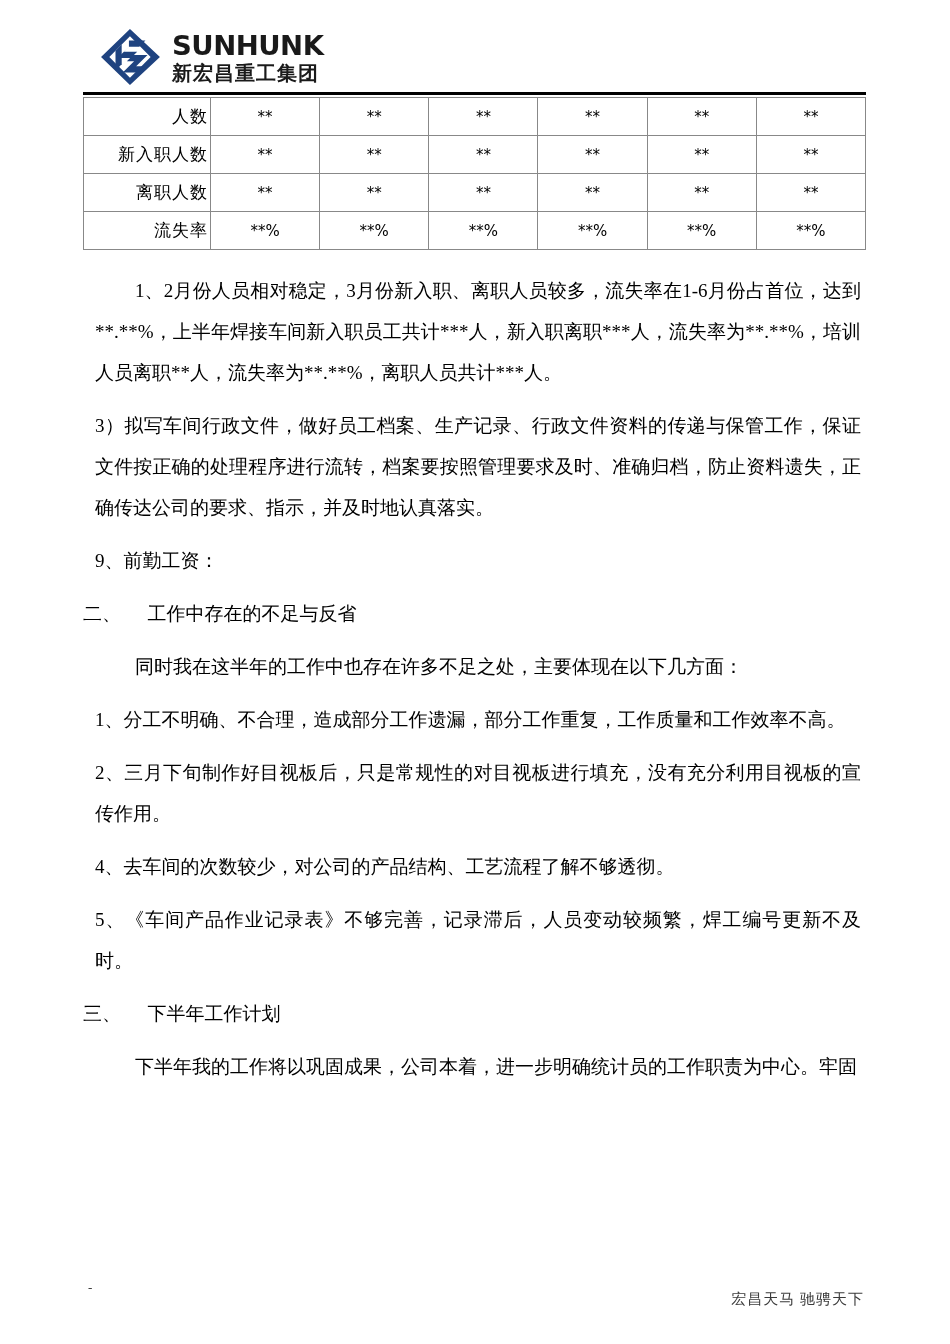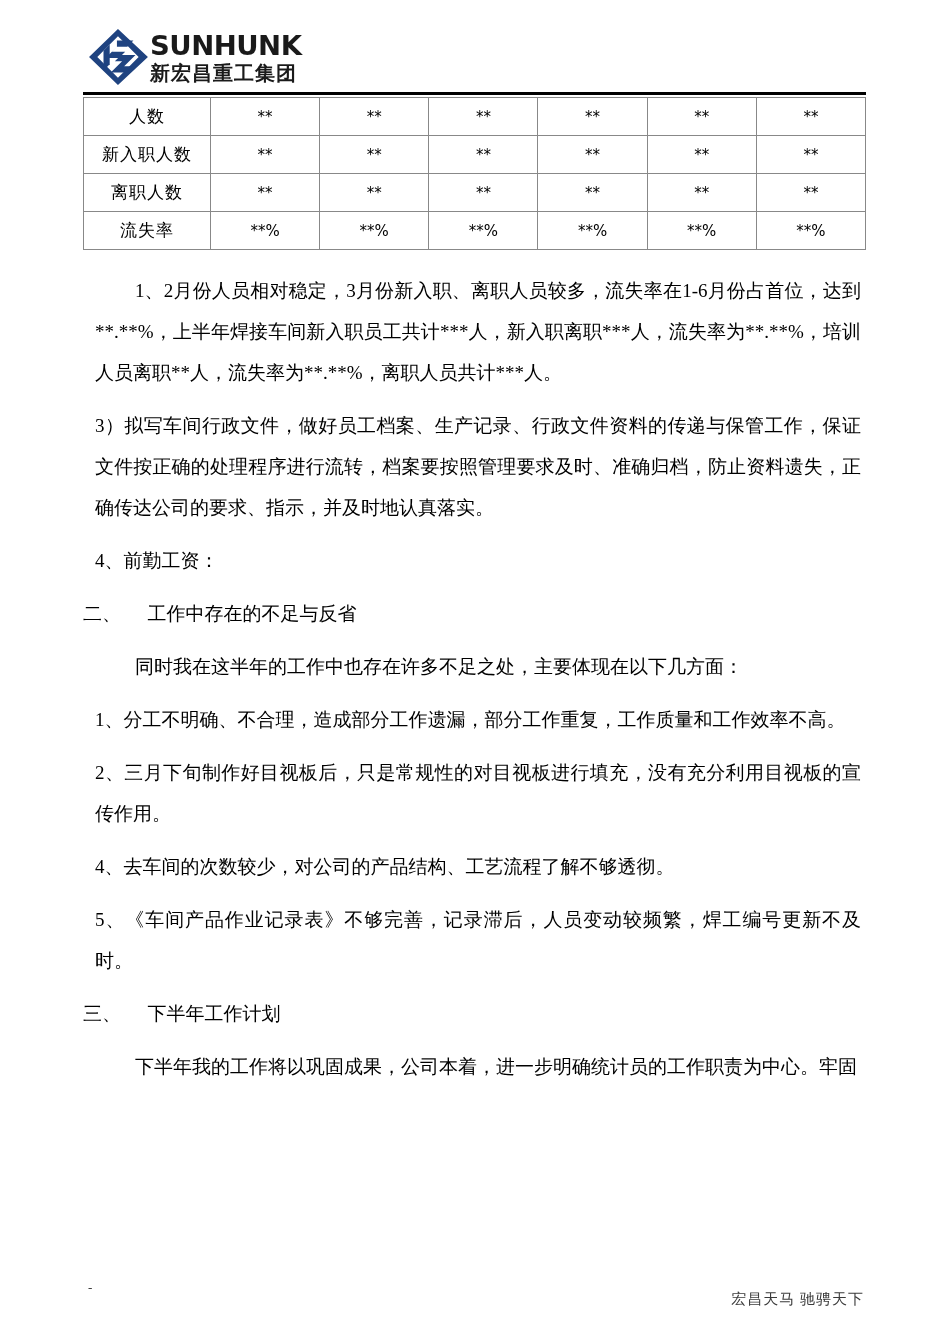"SUNHUNK" .header { gap: none -> 10px; left: 88px -> 100px }
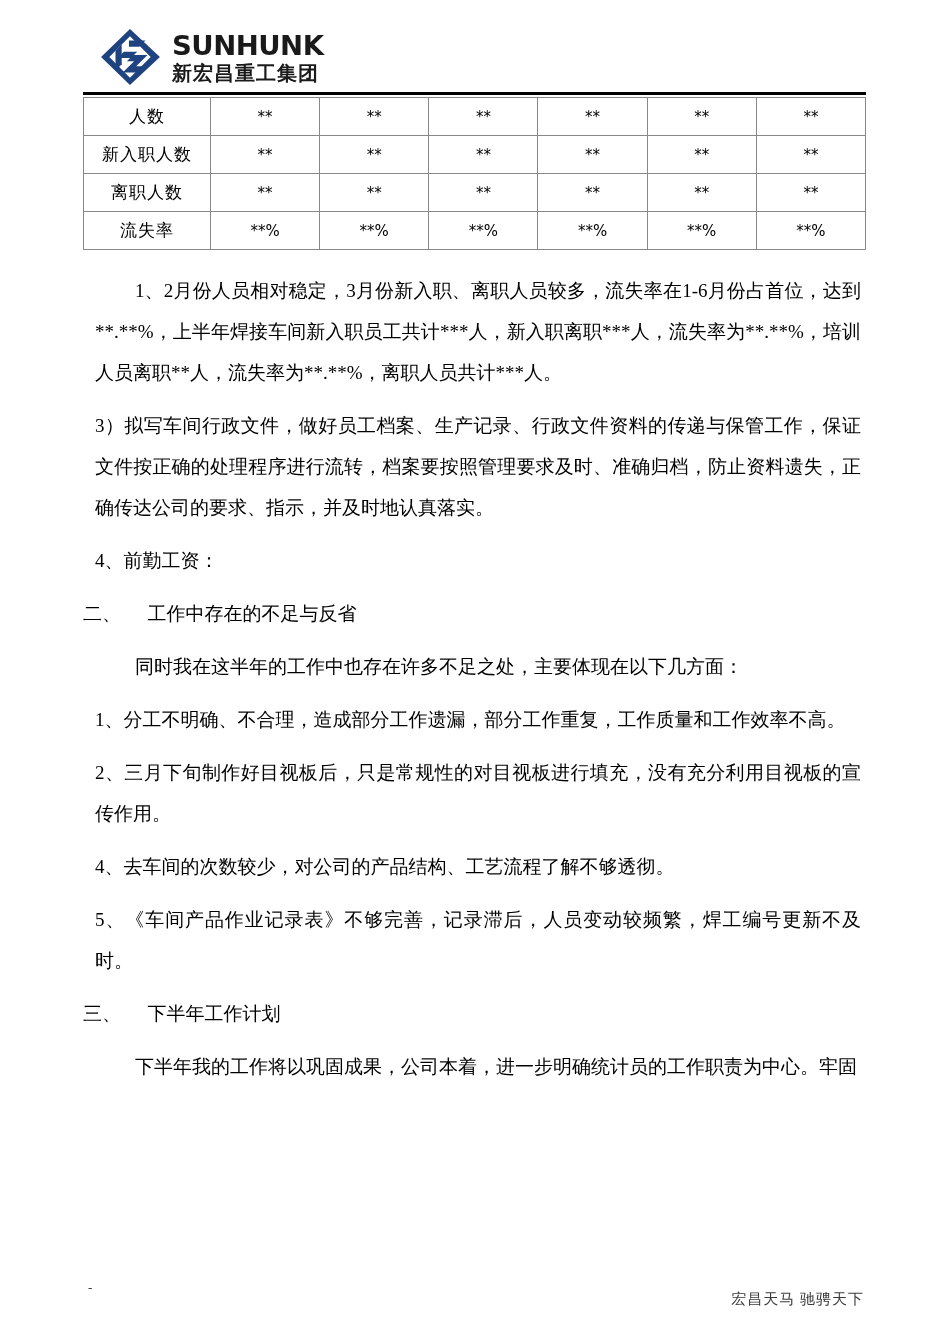"人数" table.stats td.rowlabel { text-align: none -> right }
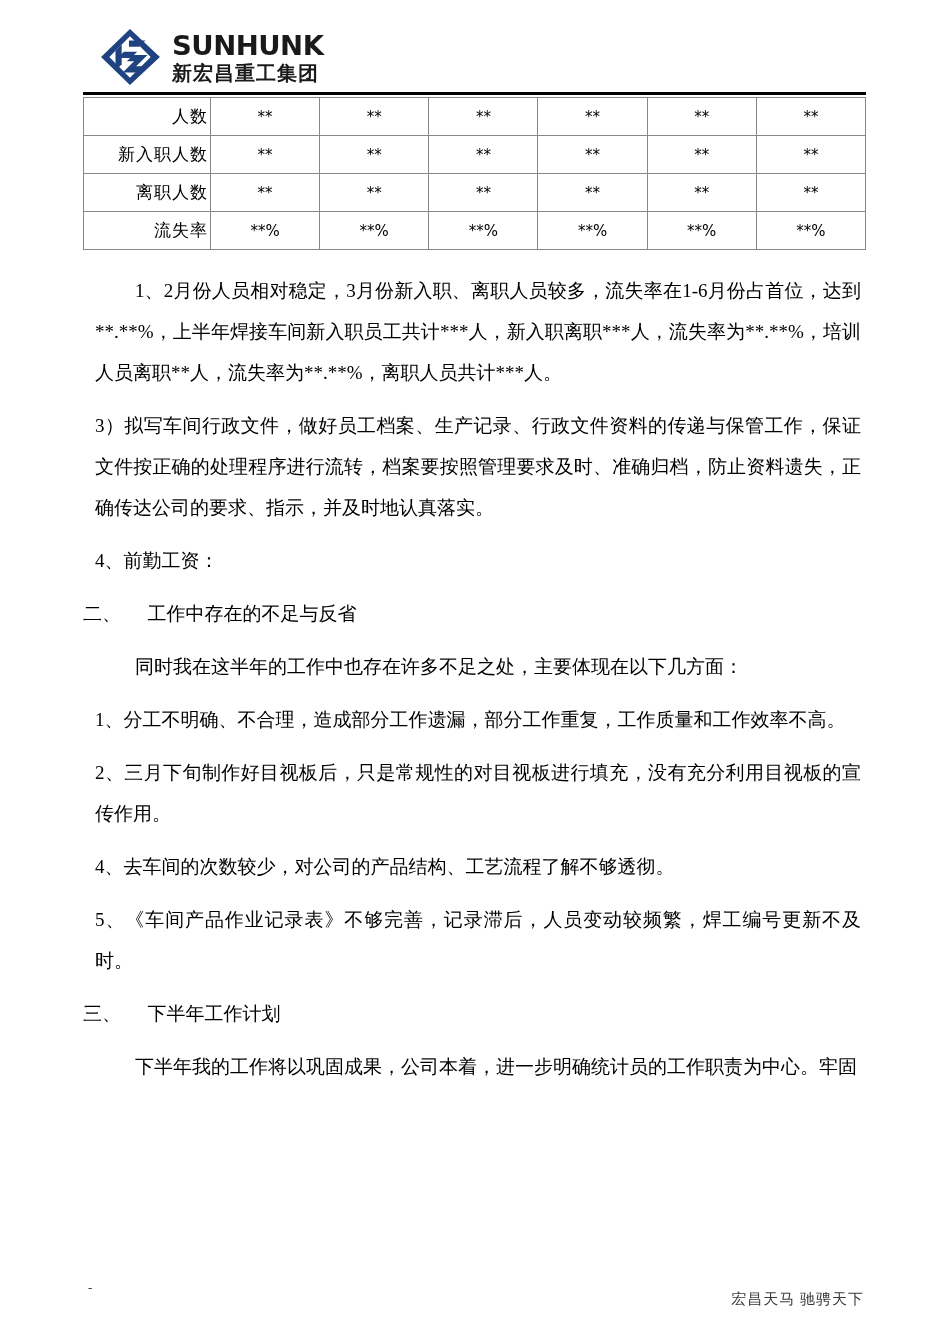"4、前勤工资：" p.para { text: 4 -> 9 }
